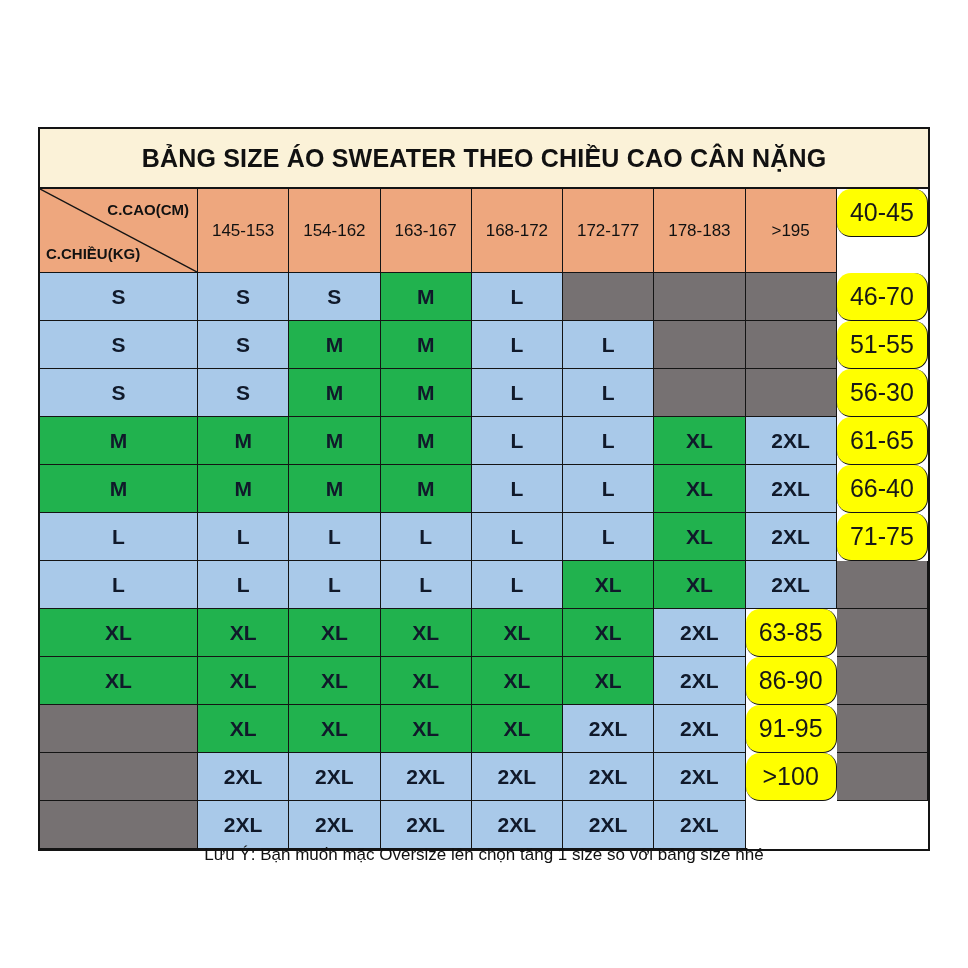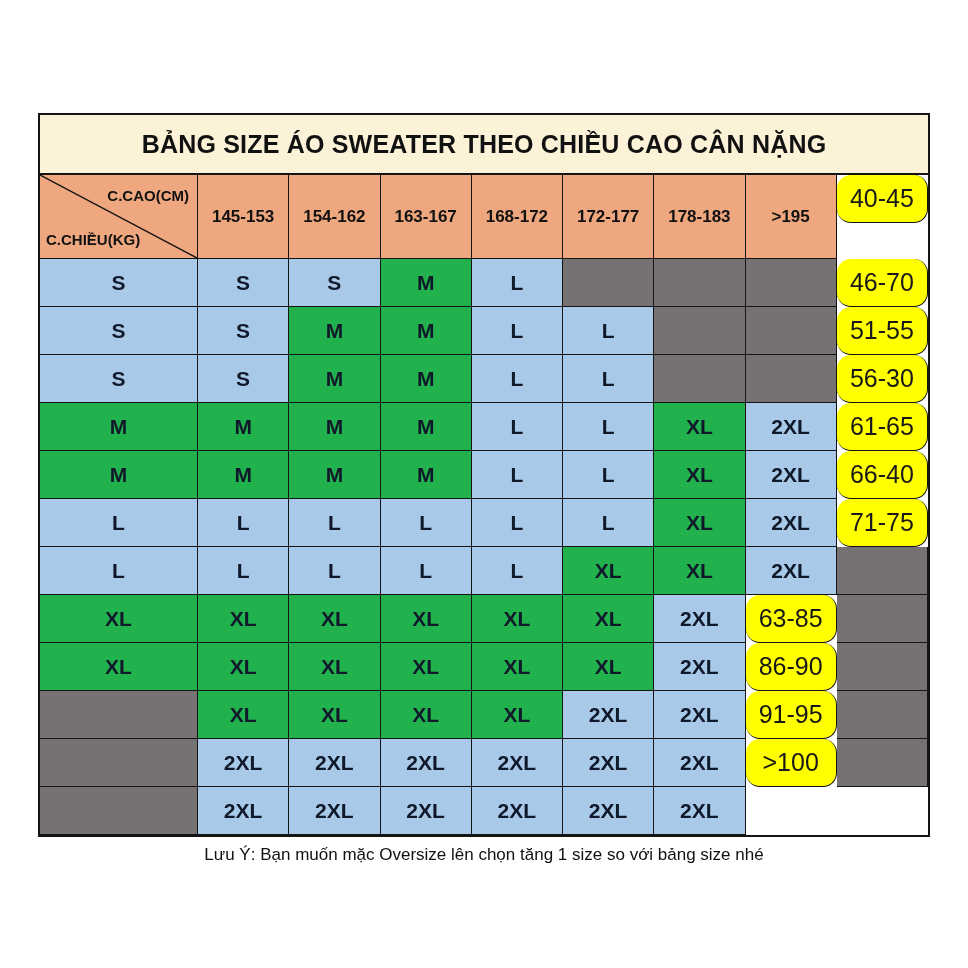"BẢNG SIZE ÁO SWEATER THEO" .table-wrap { top: 113px -> 127px }
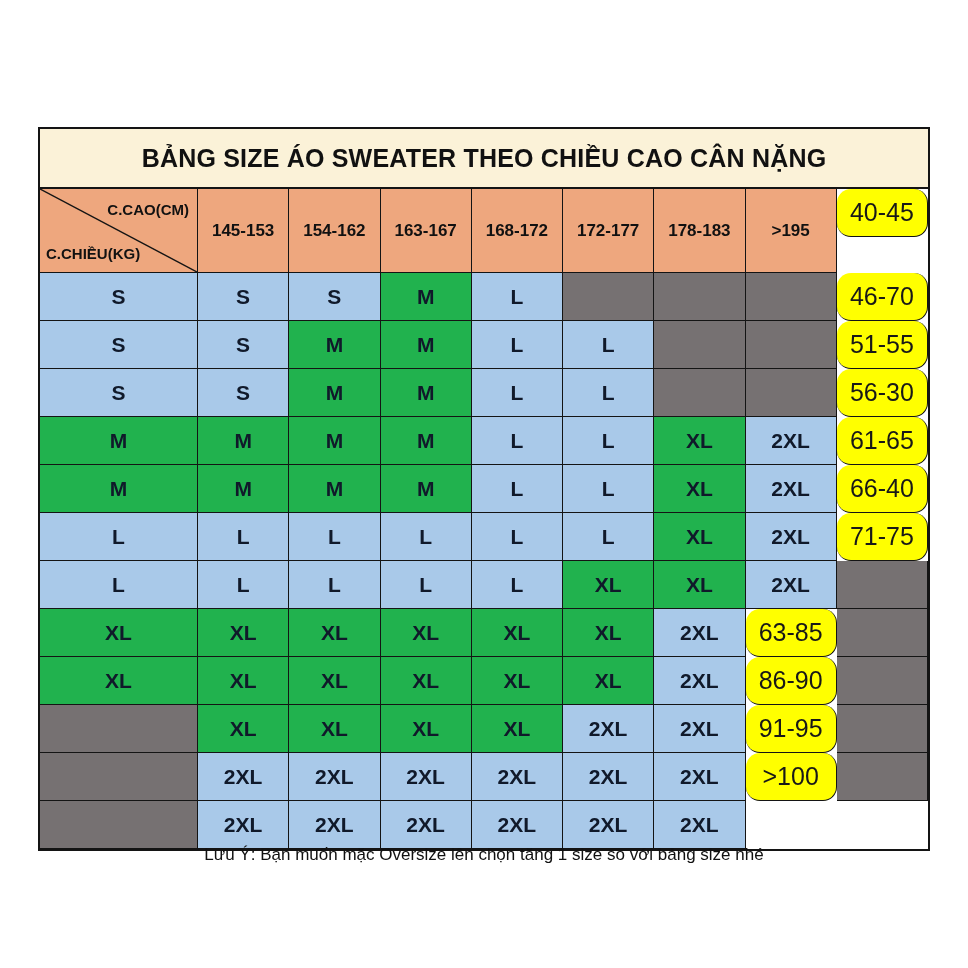"145-153" .hcell { font-weight: 700 -> 400 }
